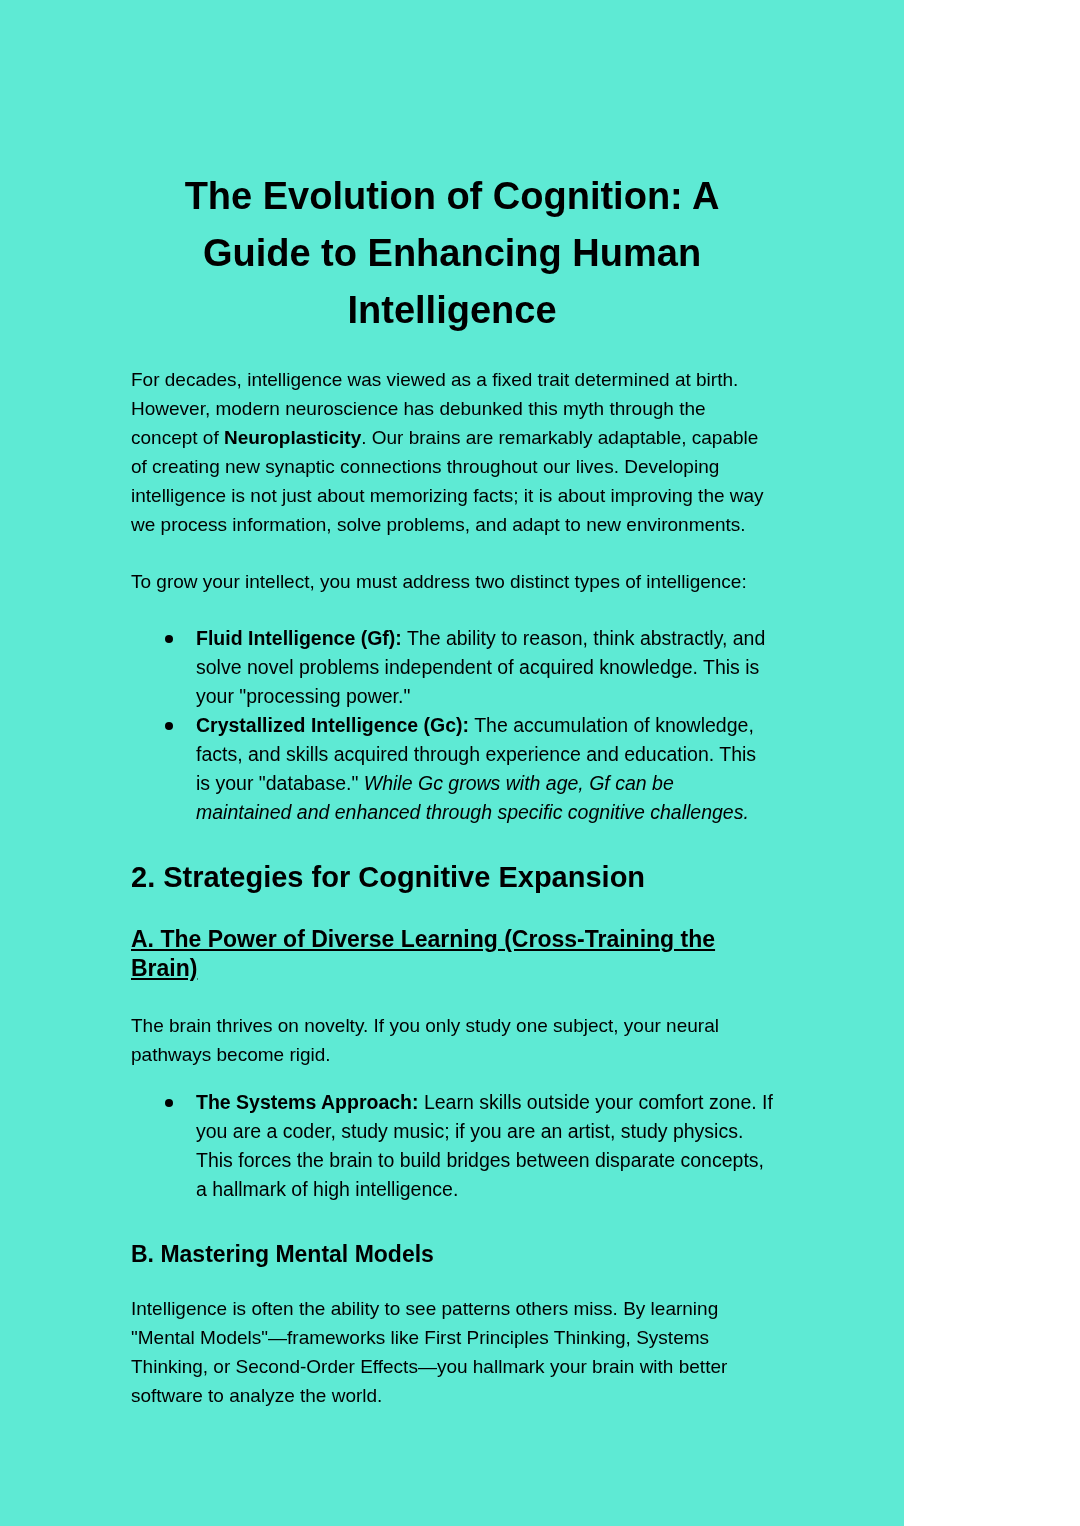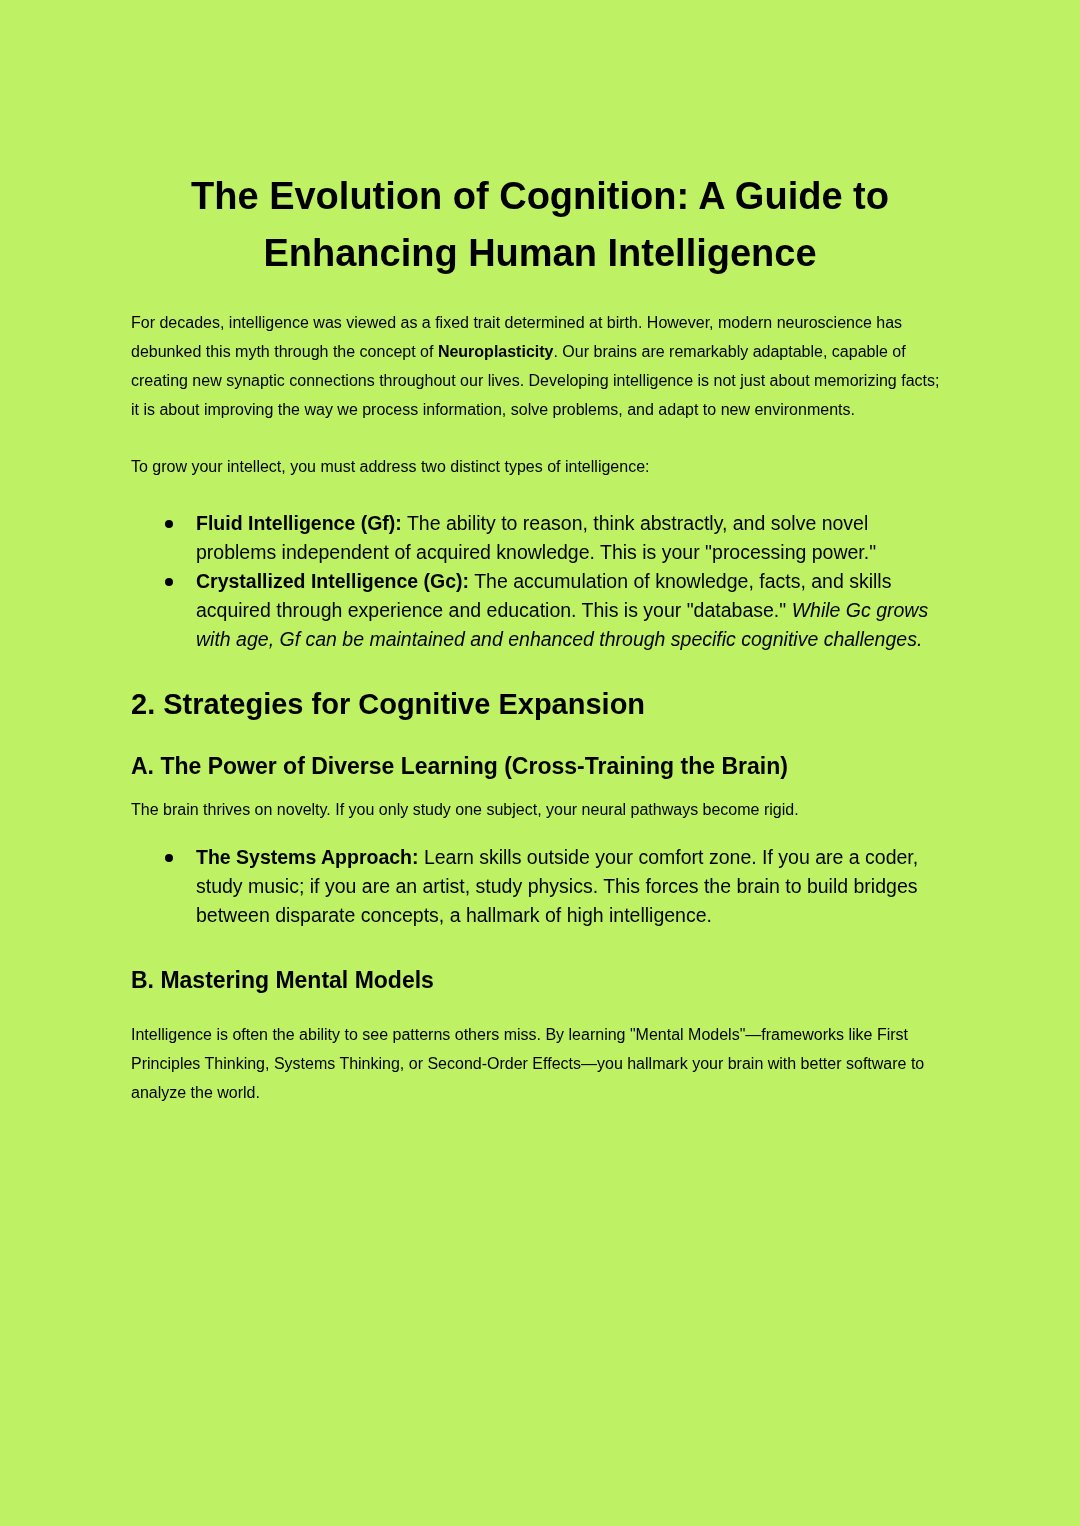"The Evolution of Cognition: A" .page { background: #bef264 -> #5eead4; width: 1080px -> 904px }
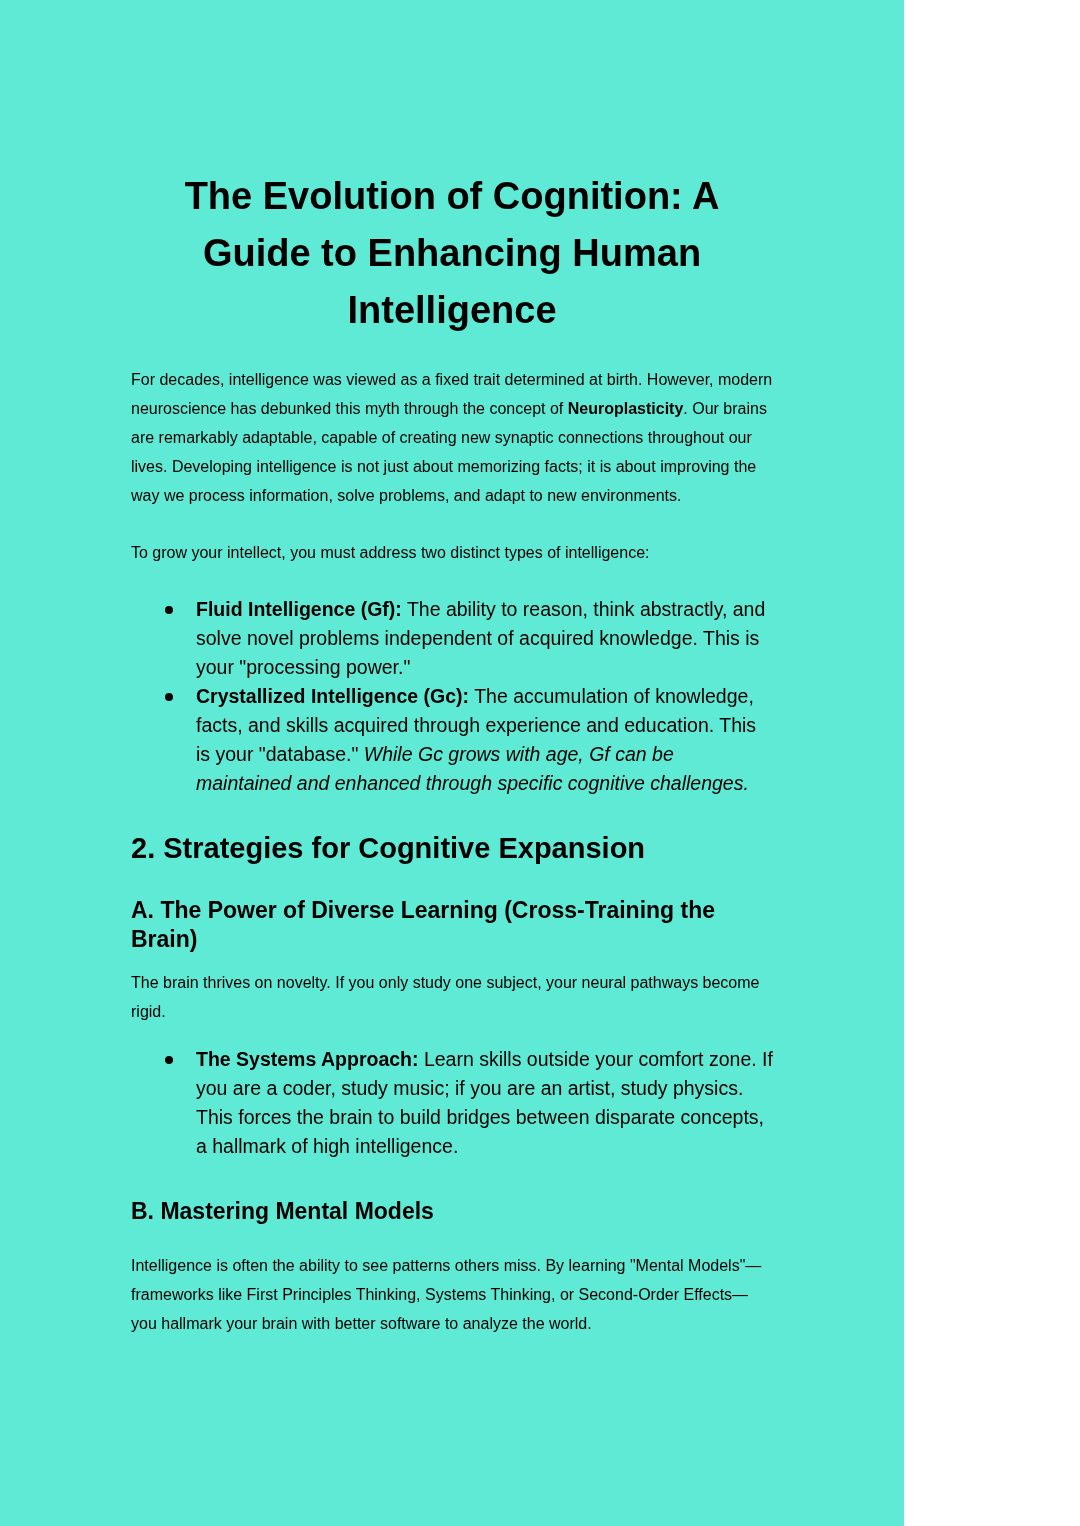"For decades, intelligence was viewed" p.body-text { font-size: 16px -> 19px }
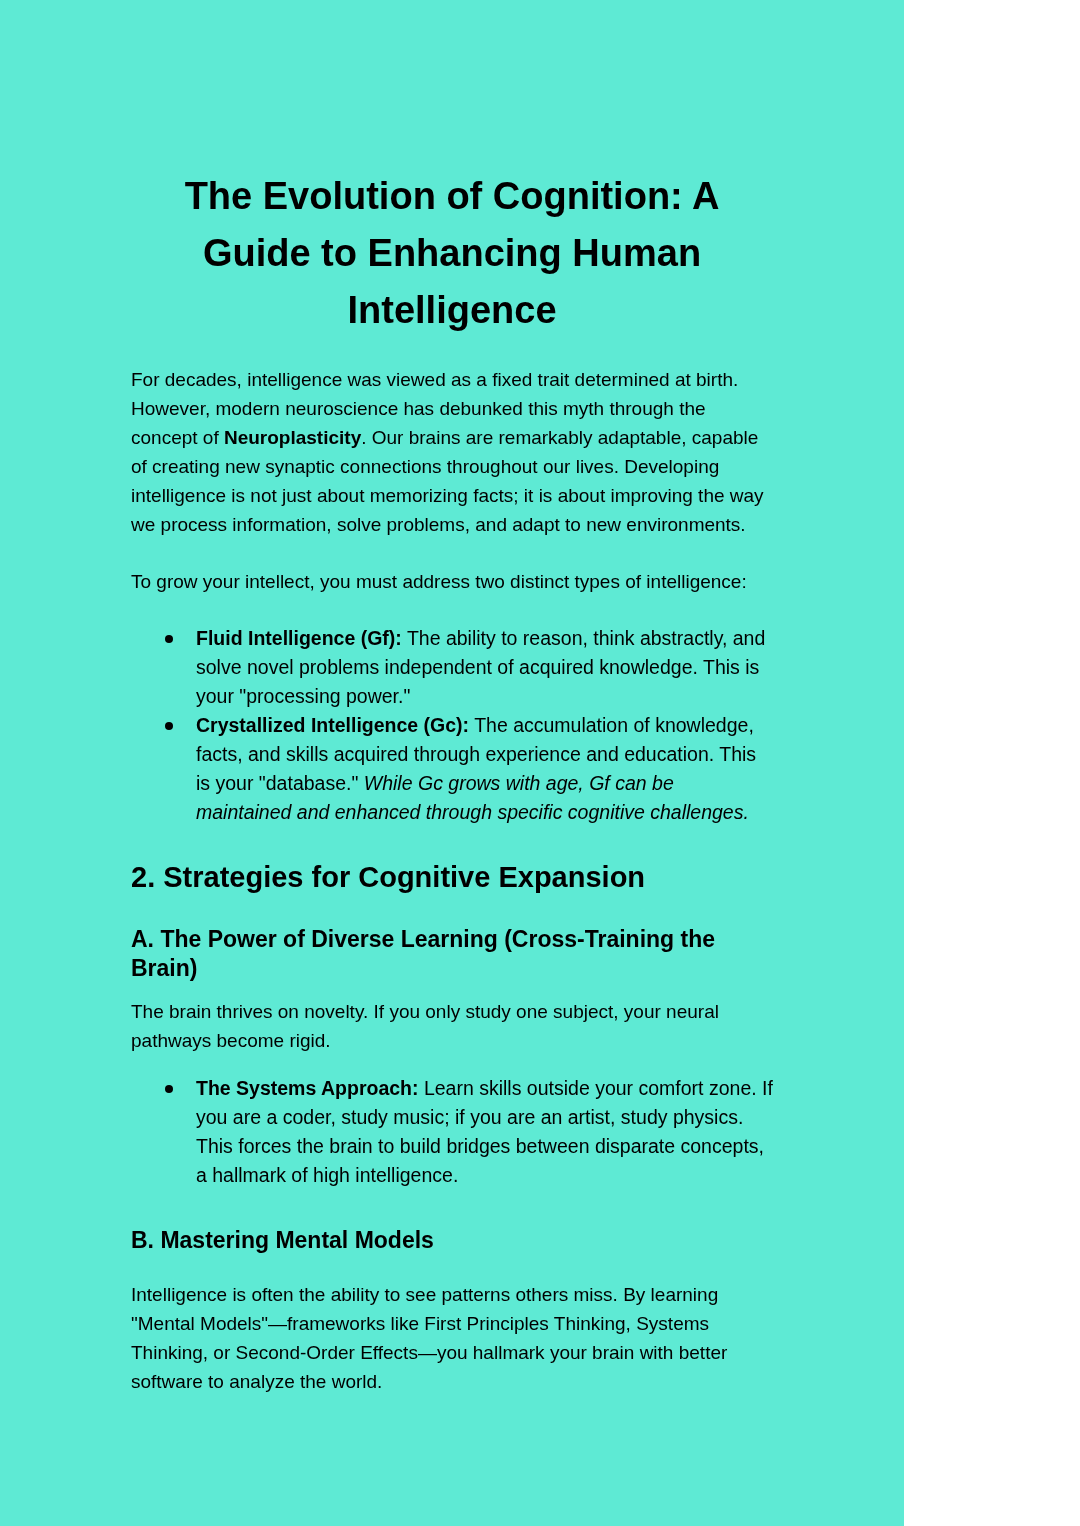"A. The Power of Diverse" .h-subA { text-decoration: none -> underline }
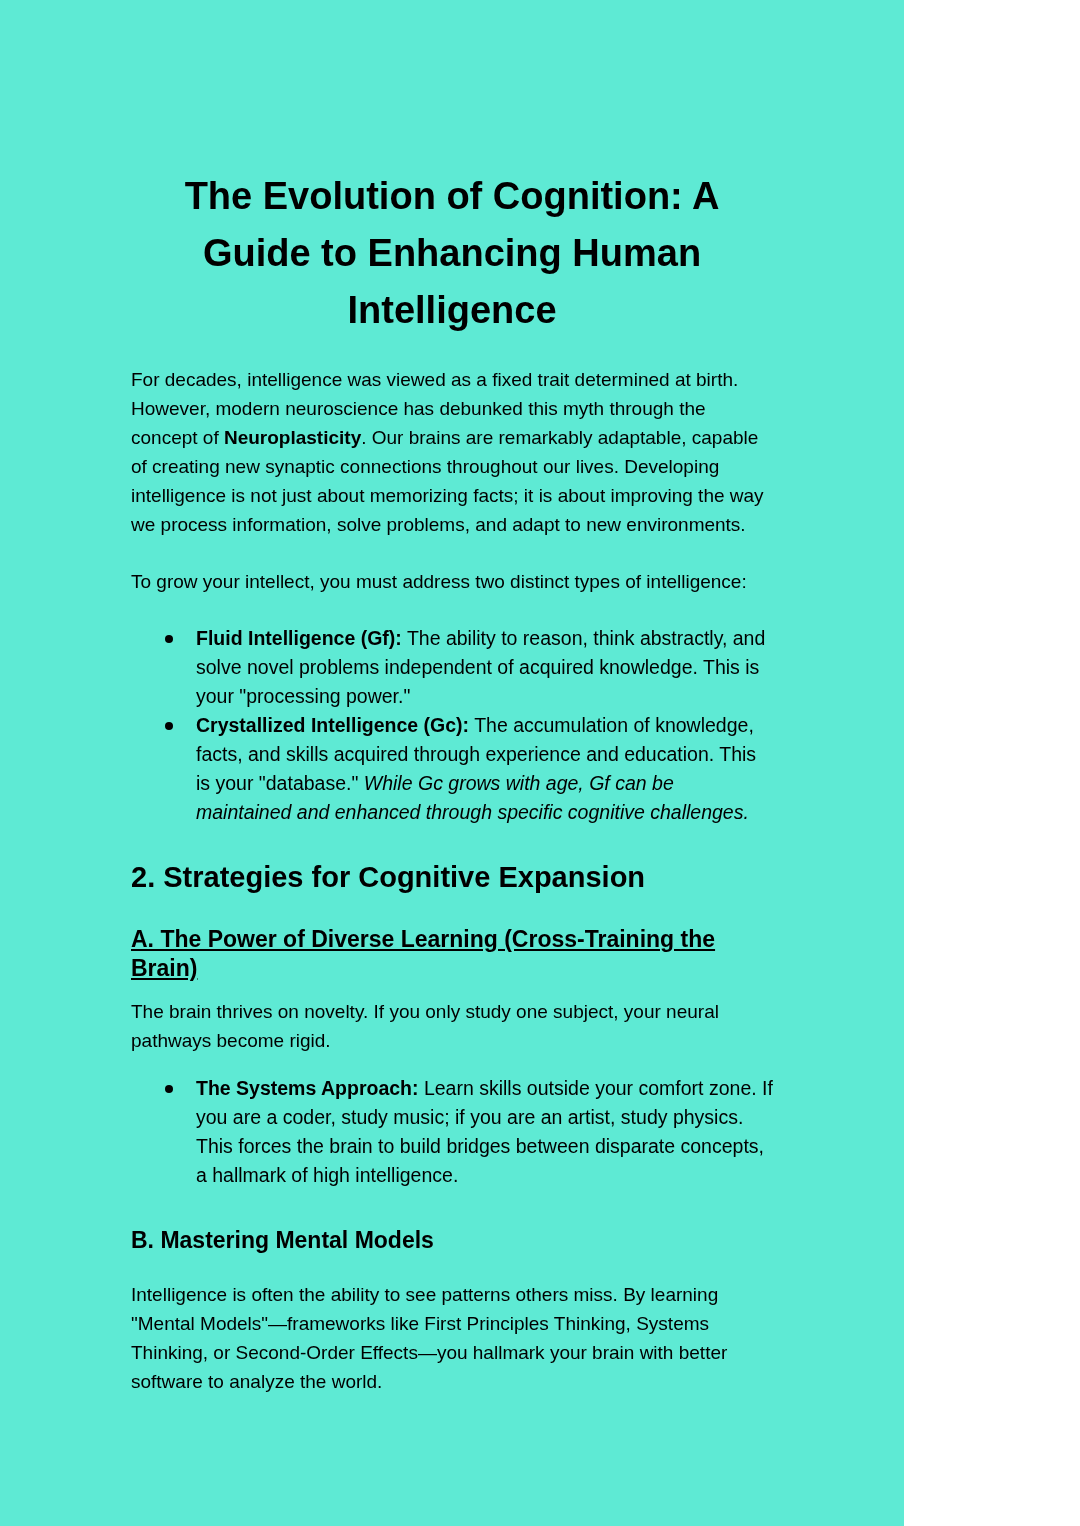"The brain thrives on novelty." .lead-2 { margin-top: 14px -> 28px }
